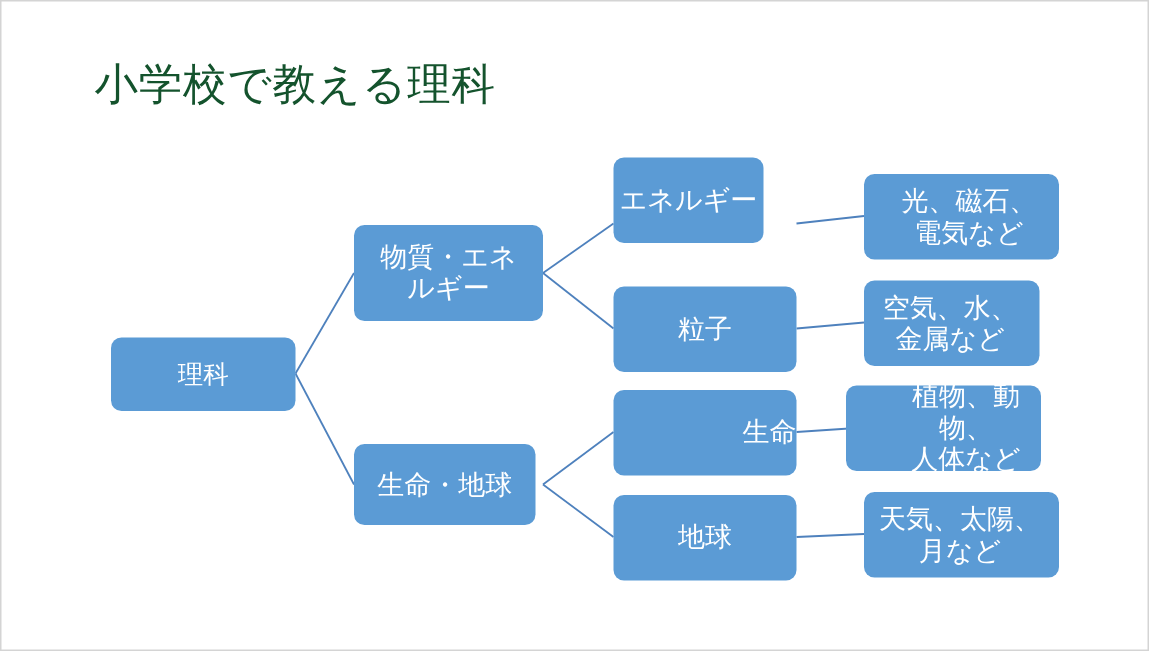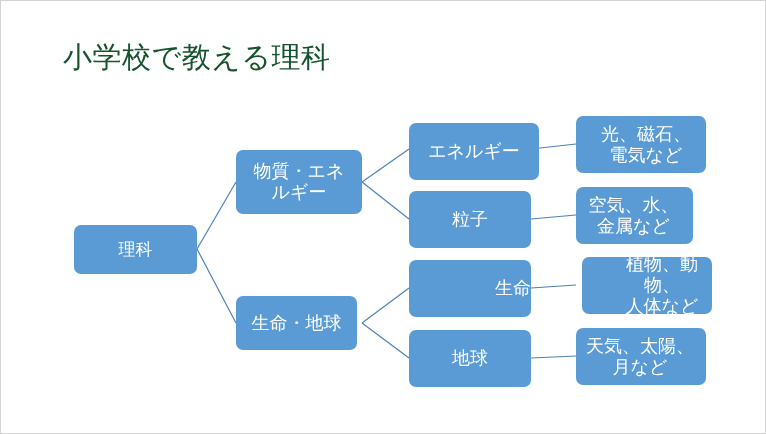"エネルギー" #n-energy { top: 122px -> 104px; width: 130px -> 100px }
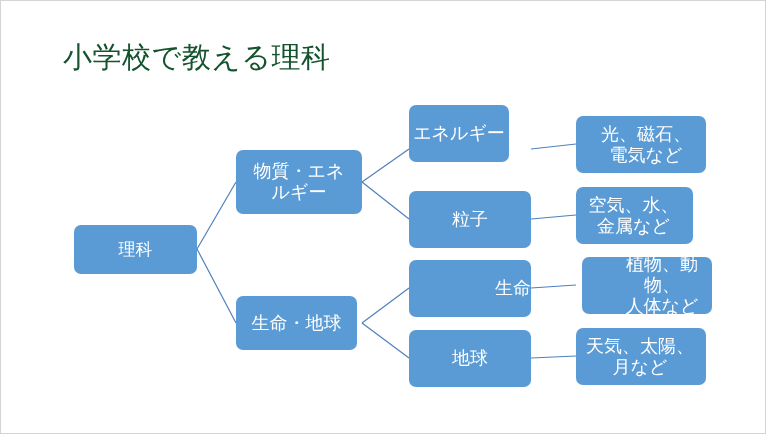"植物、動物、" #n-leaf3 { left: 581px -> 563px }
